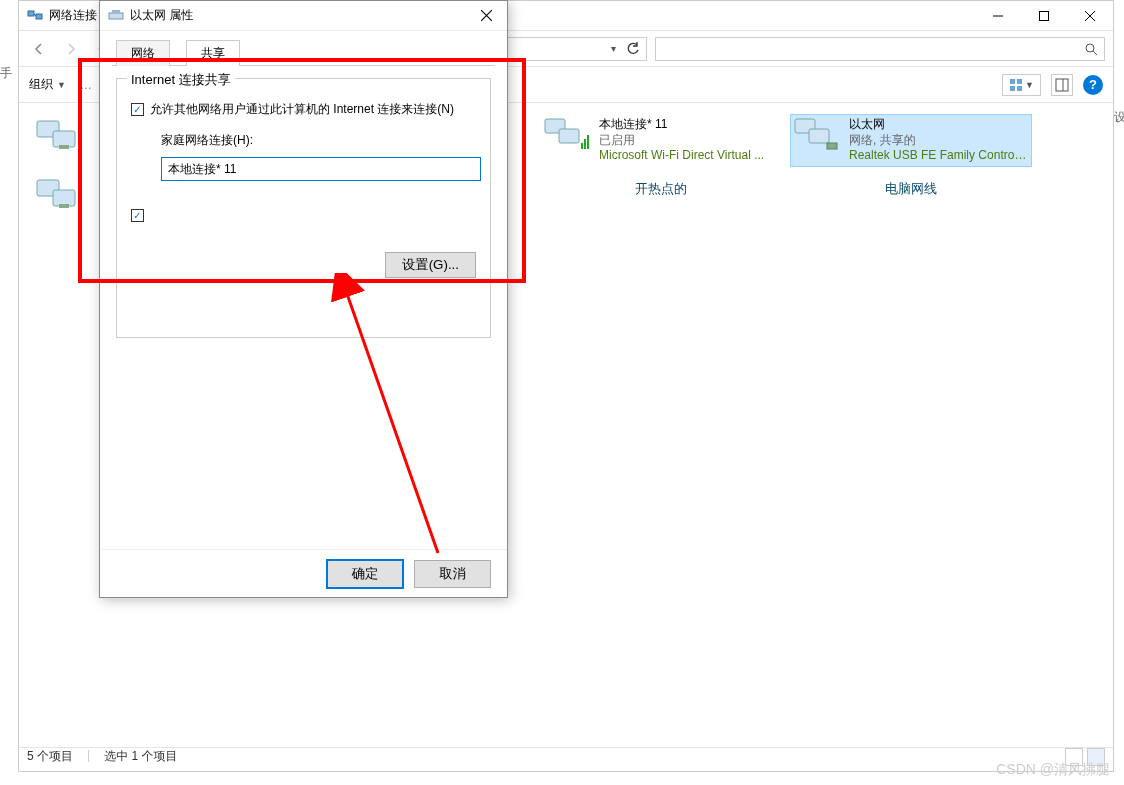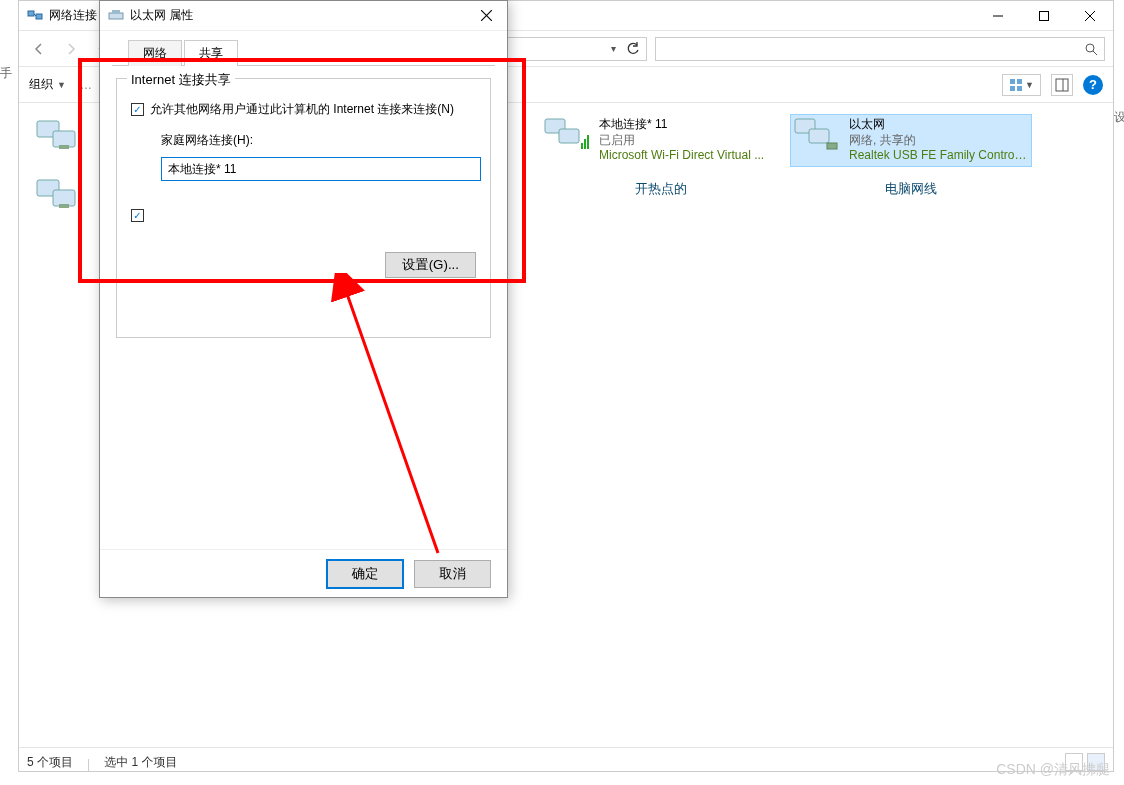"网络" .dlg-tabs { gap: 2px -> 16px; padding: 8px 12px 0 28px -> 8px 12px 0 16px }
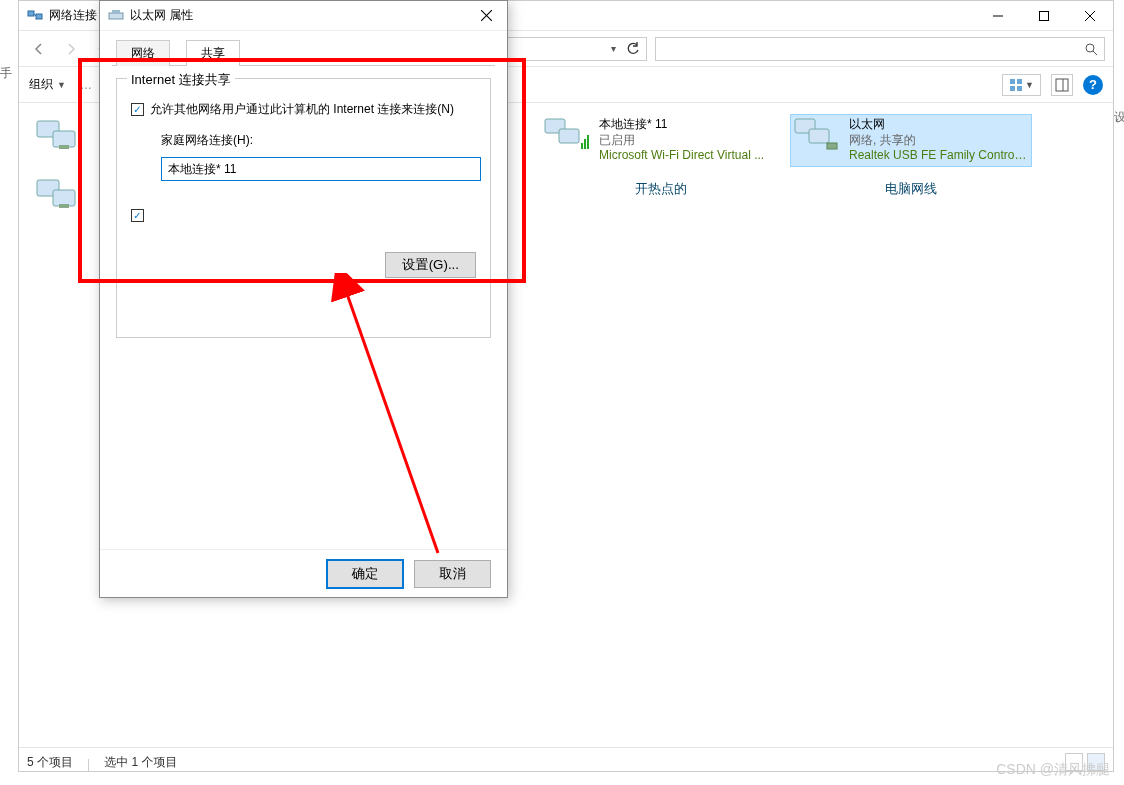"5 个项目" .mw-status { align-items: flex-end -> flex-start }
